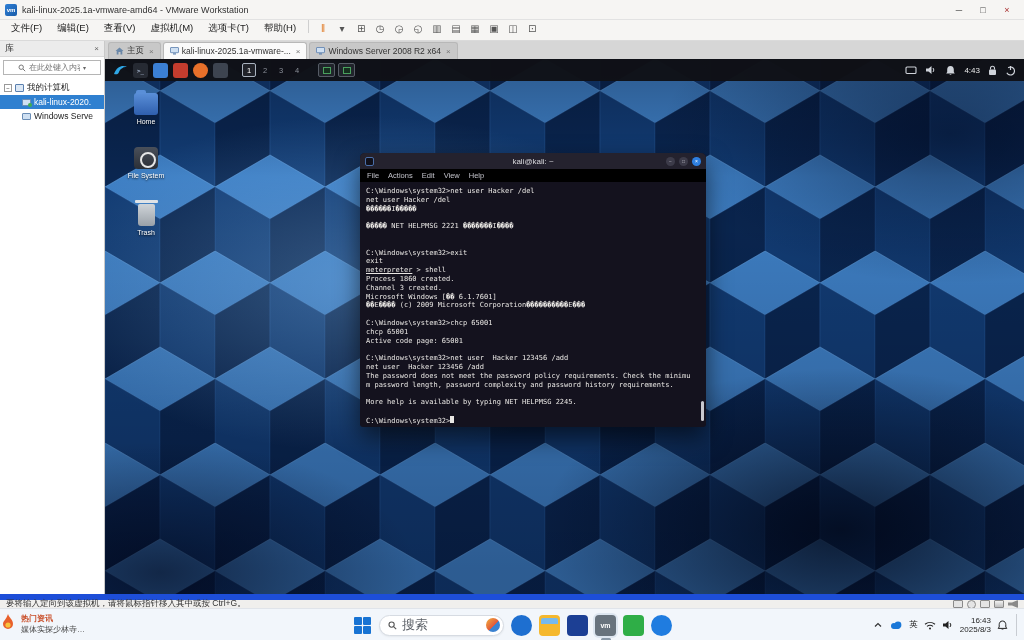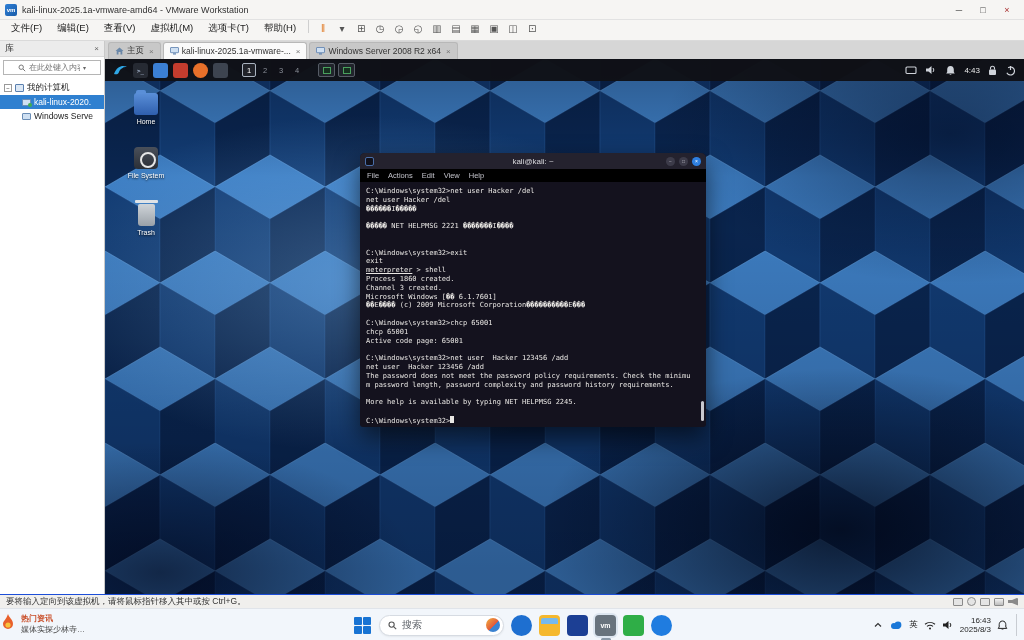"要将输入定向到该虚拟机，请将鼠标指针移入其中或按 Ctrl+G。" .vmw-statusbar { border-top: 1px solid #1d4ed8 -> 6px solid #1d4ed8 }
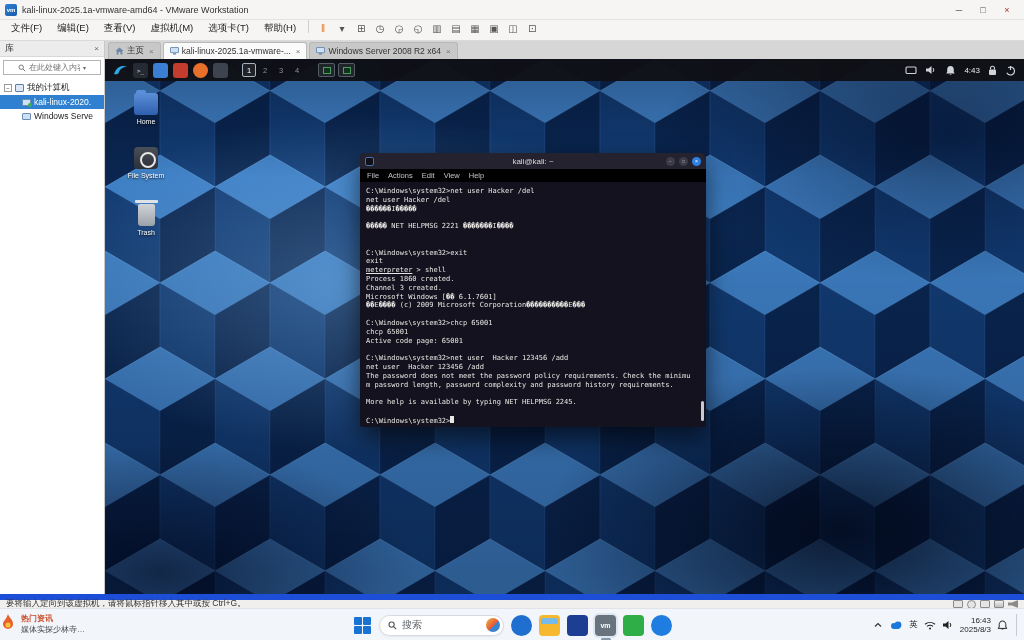"搜索" .search-pill .ph { font-size: 10px -> 13px }
